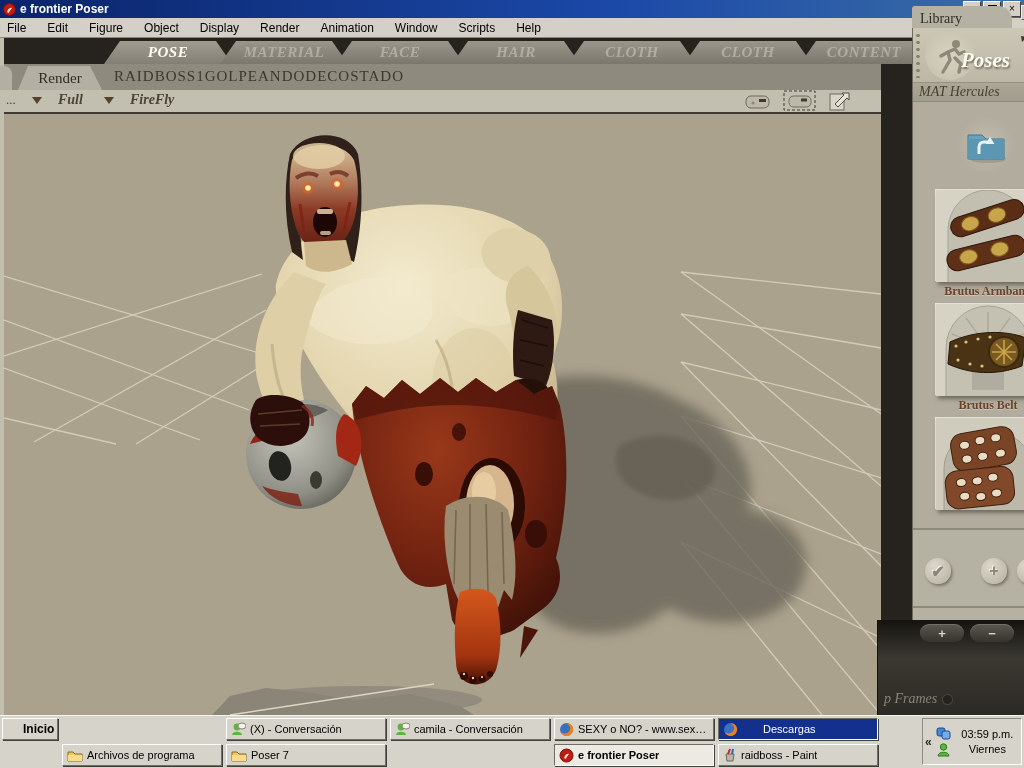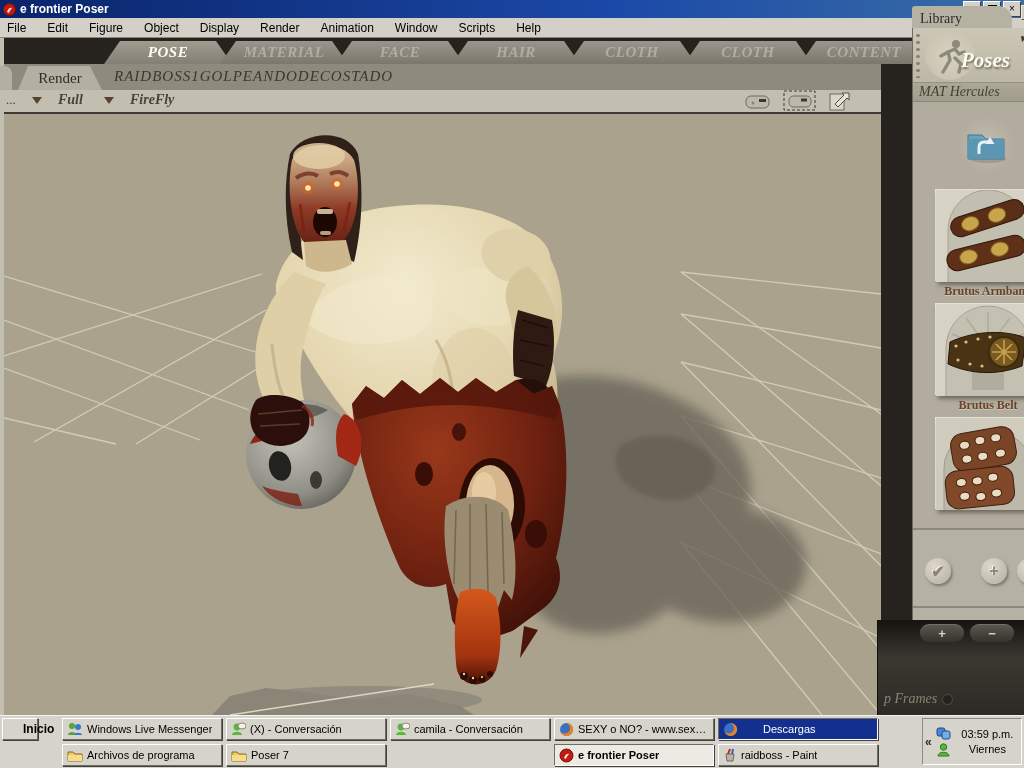"RAIDBOSS1GOLPEANDODECOSTADO" #doctitle { font-style: italic -> none }
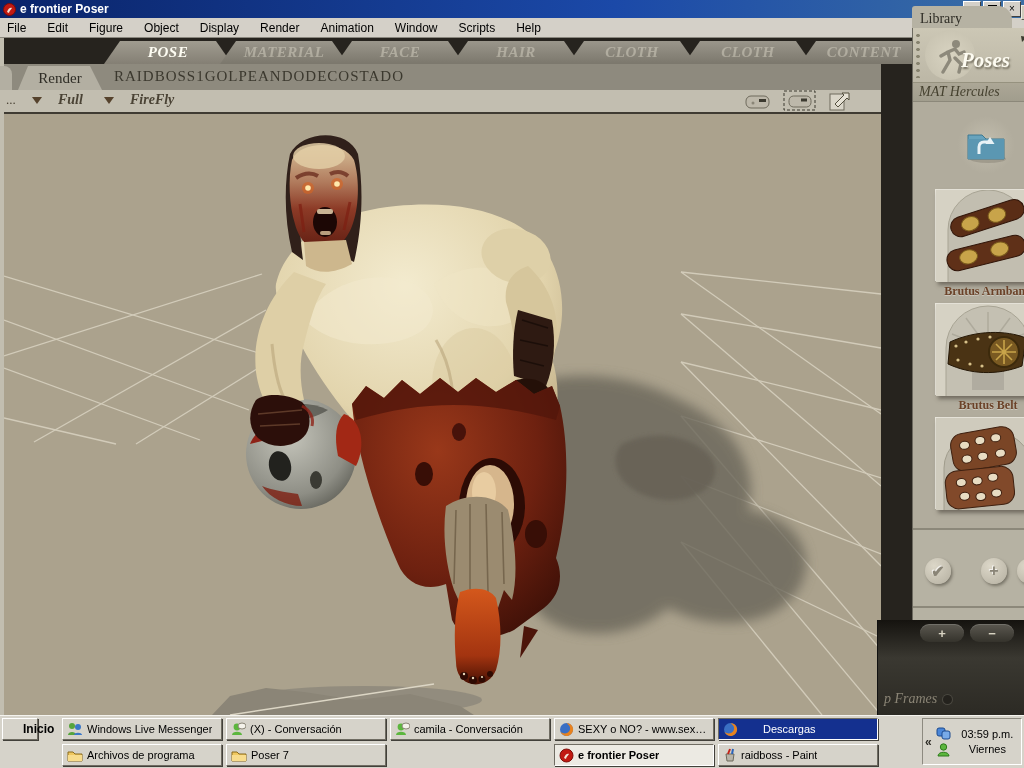"Inicio" #startbtn { width: 36px -> 56px }
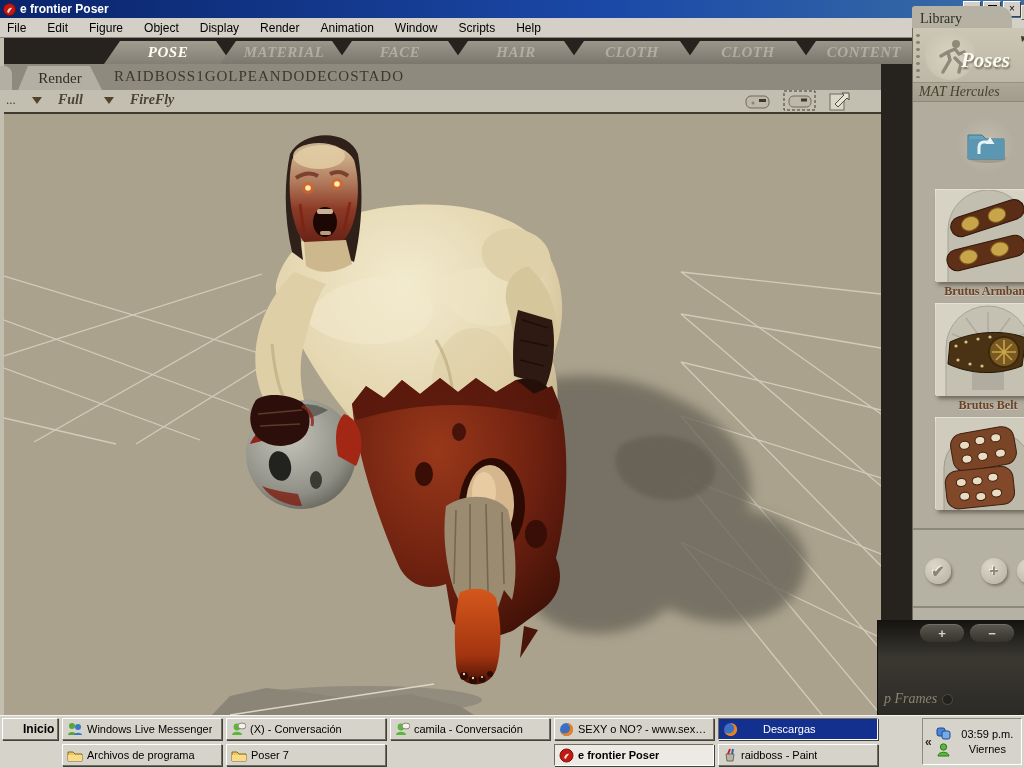"Windows Live Messenger" div.taskbtn { html: <div> <svg> <circle></circle> <path></path> <circle></circle> <path></path> </svg> <span>Windows Live Messenger</span> </div> -> none }
